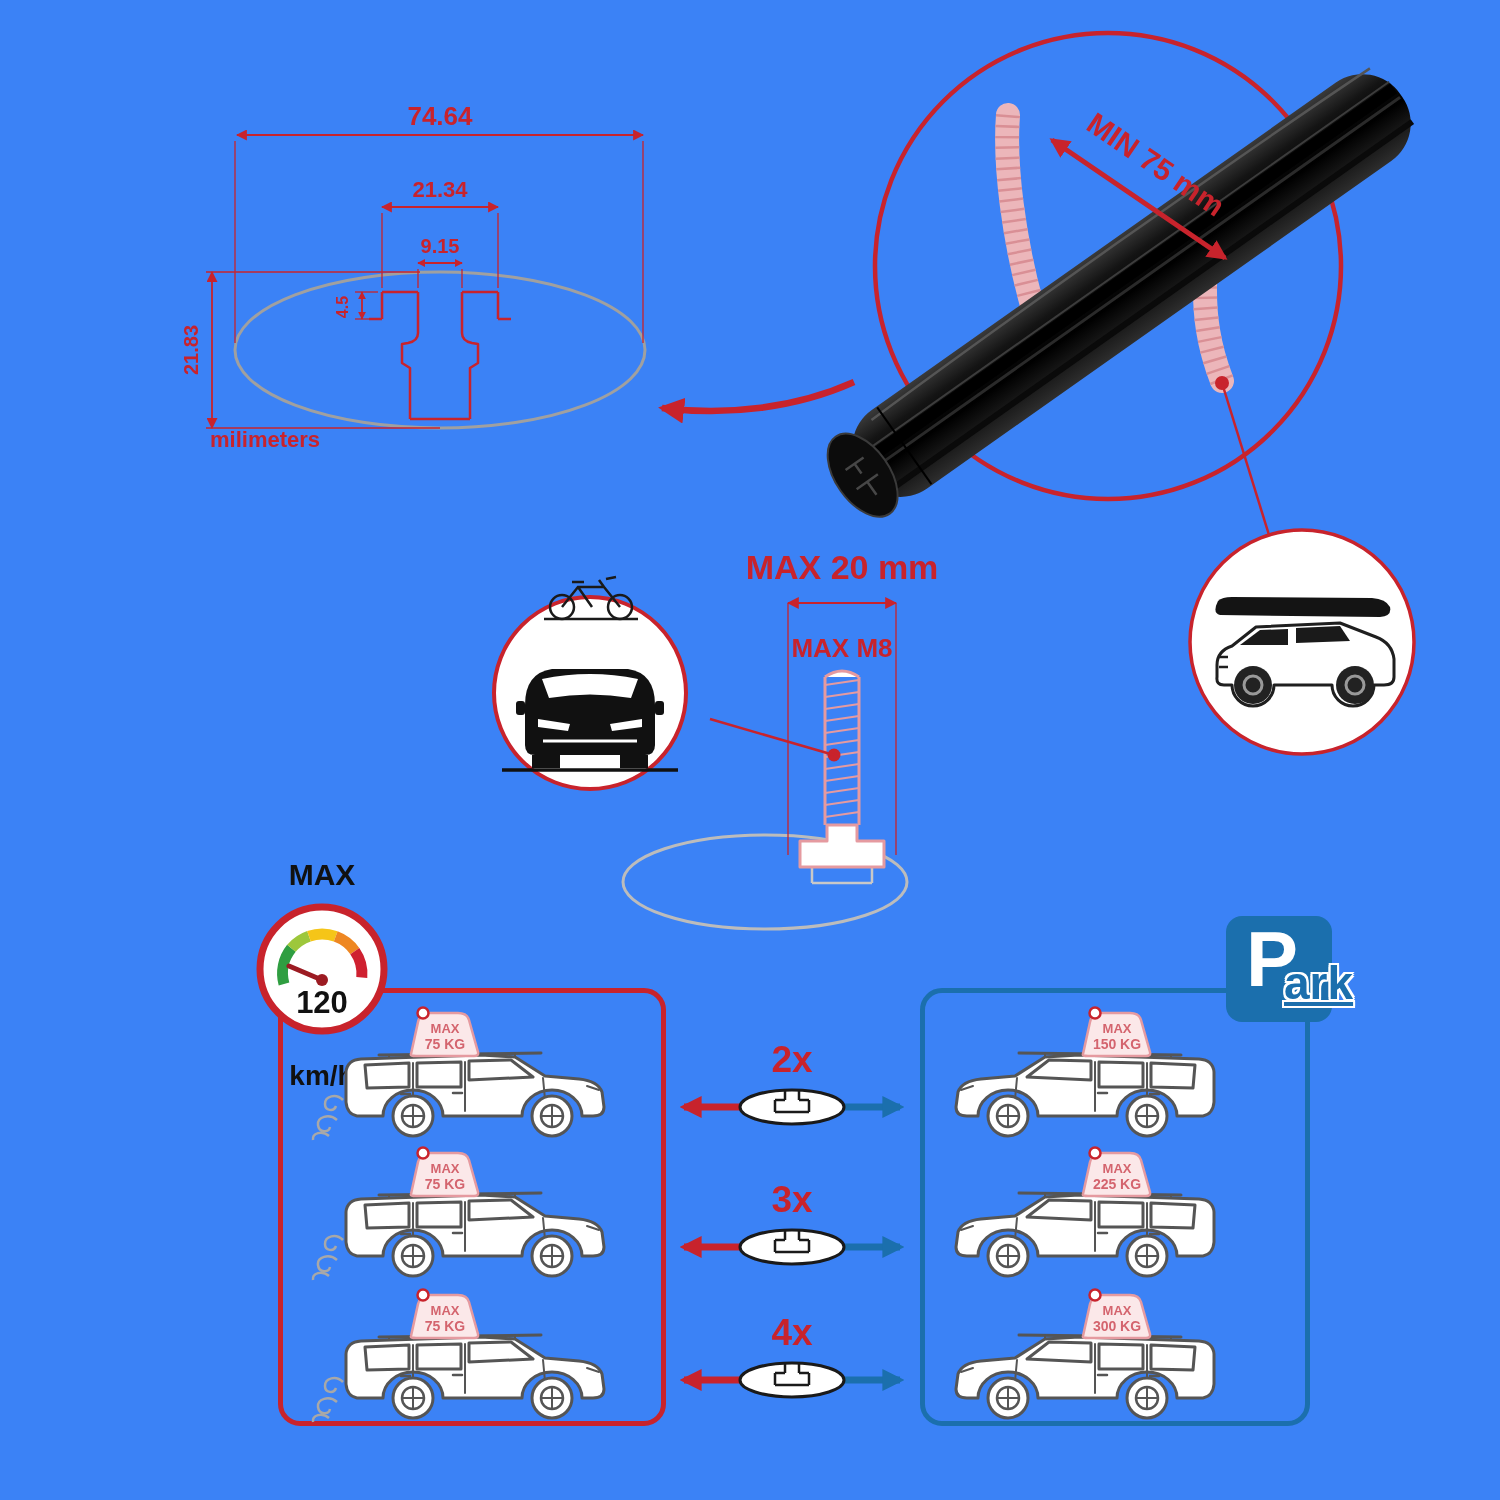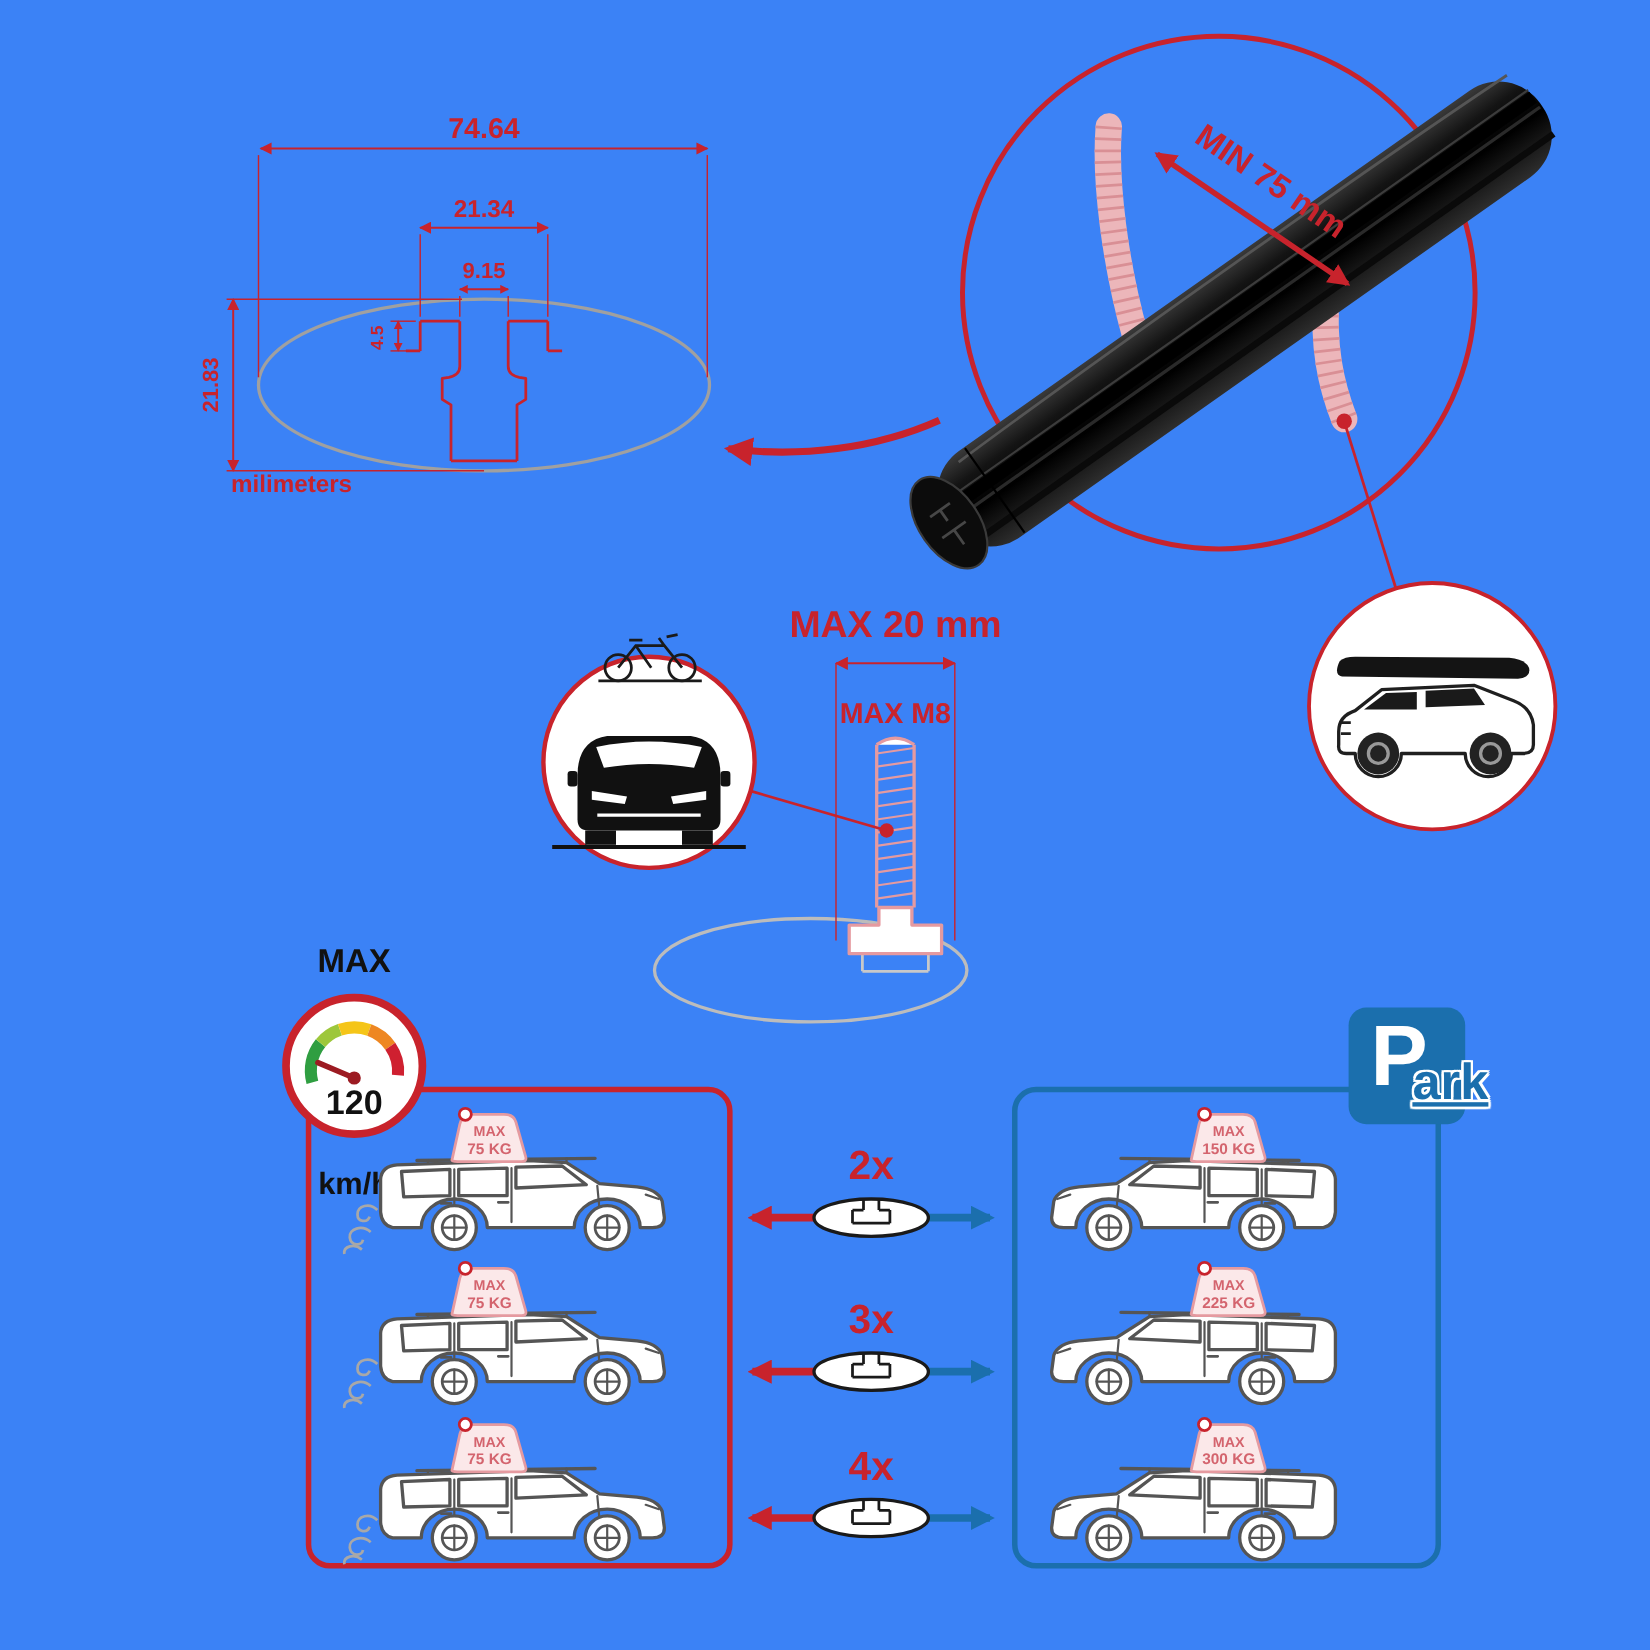"MAX 20 mm" div.abs { left: 580px -> 608px }
